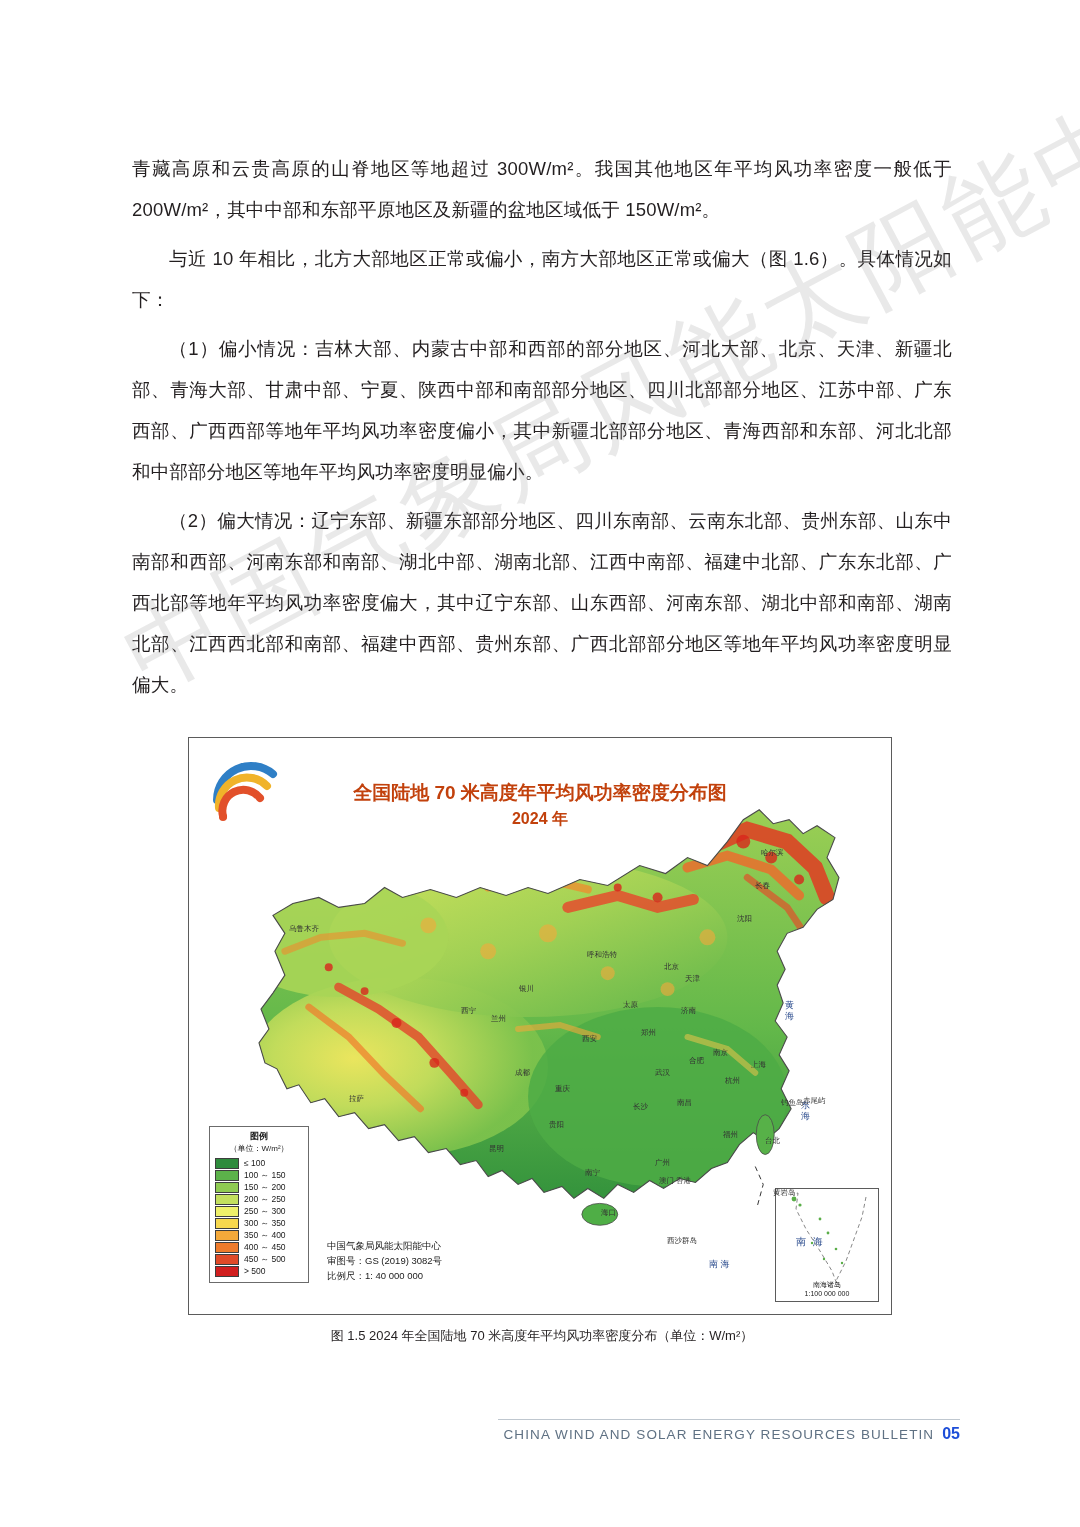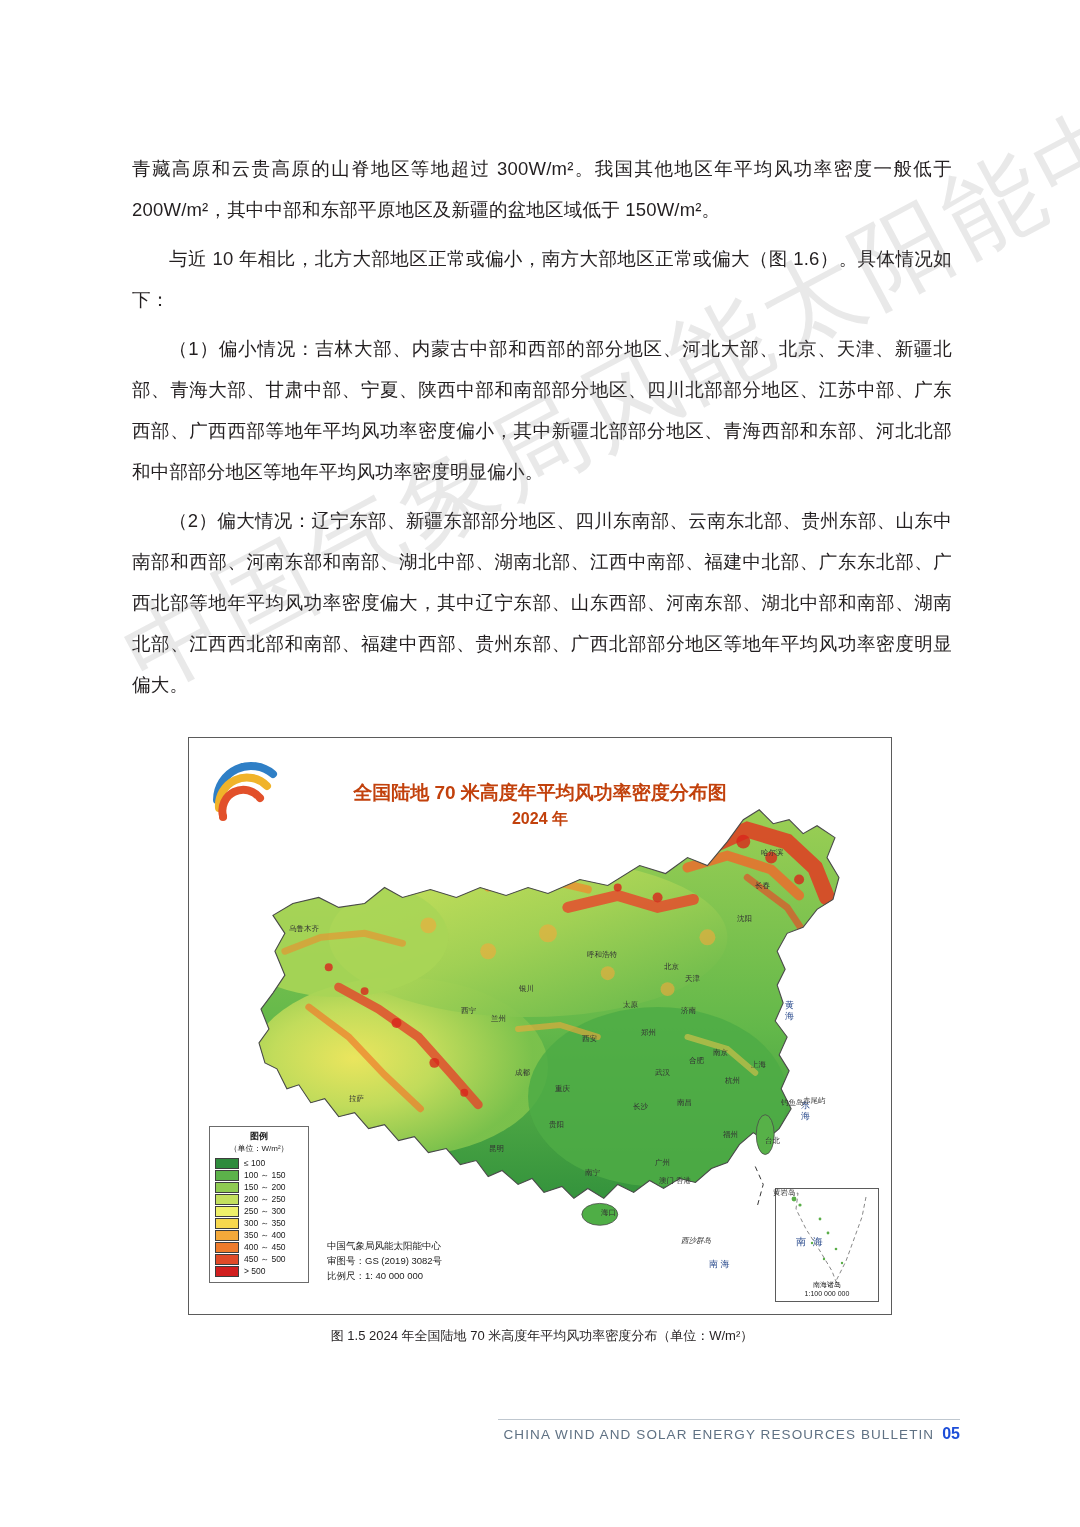"西沙群岛" div.prov-label { font-style: italic -> none; left: 492px -> 478px }
